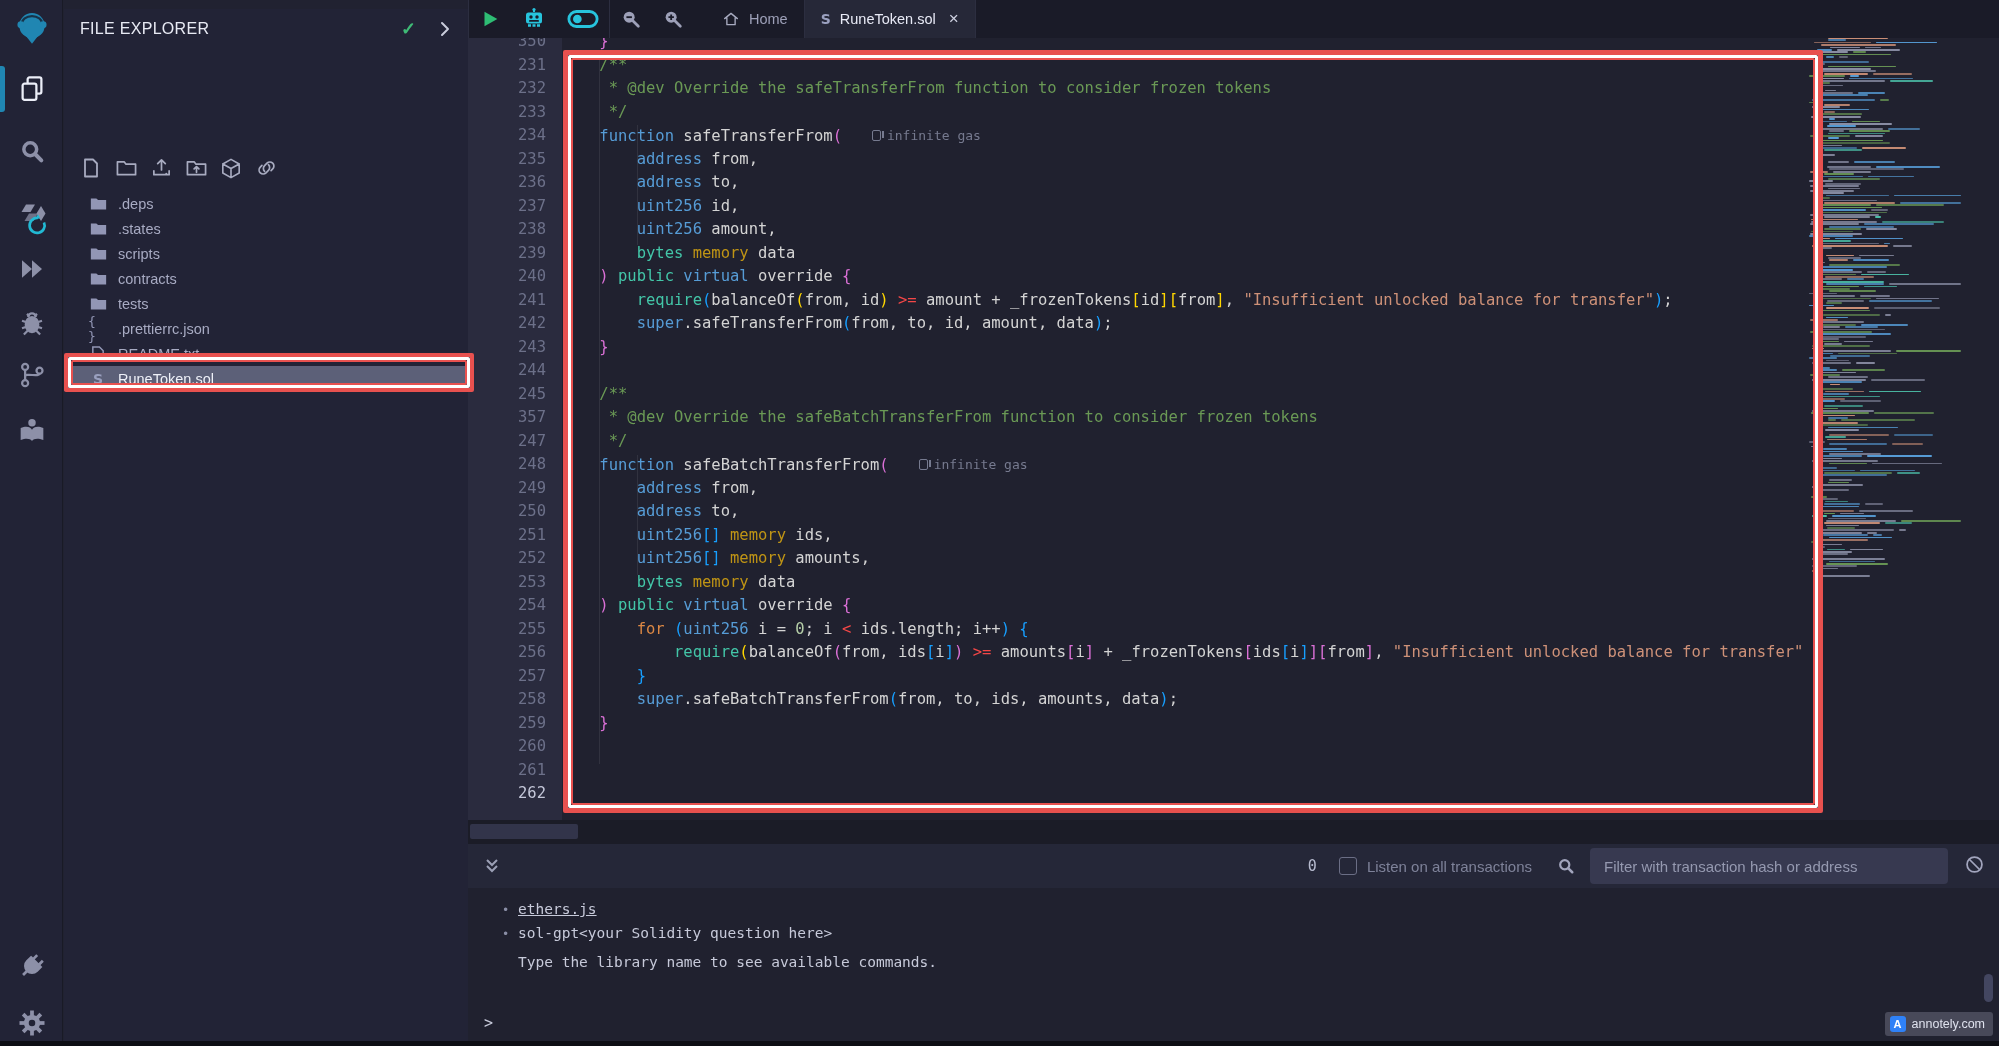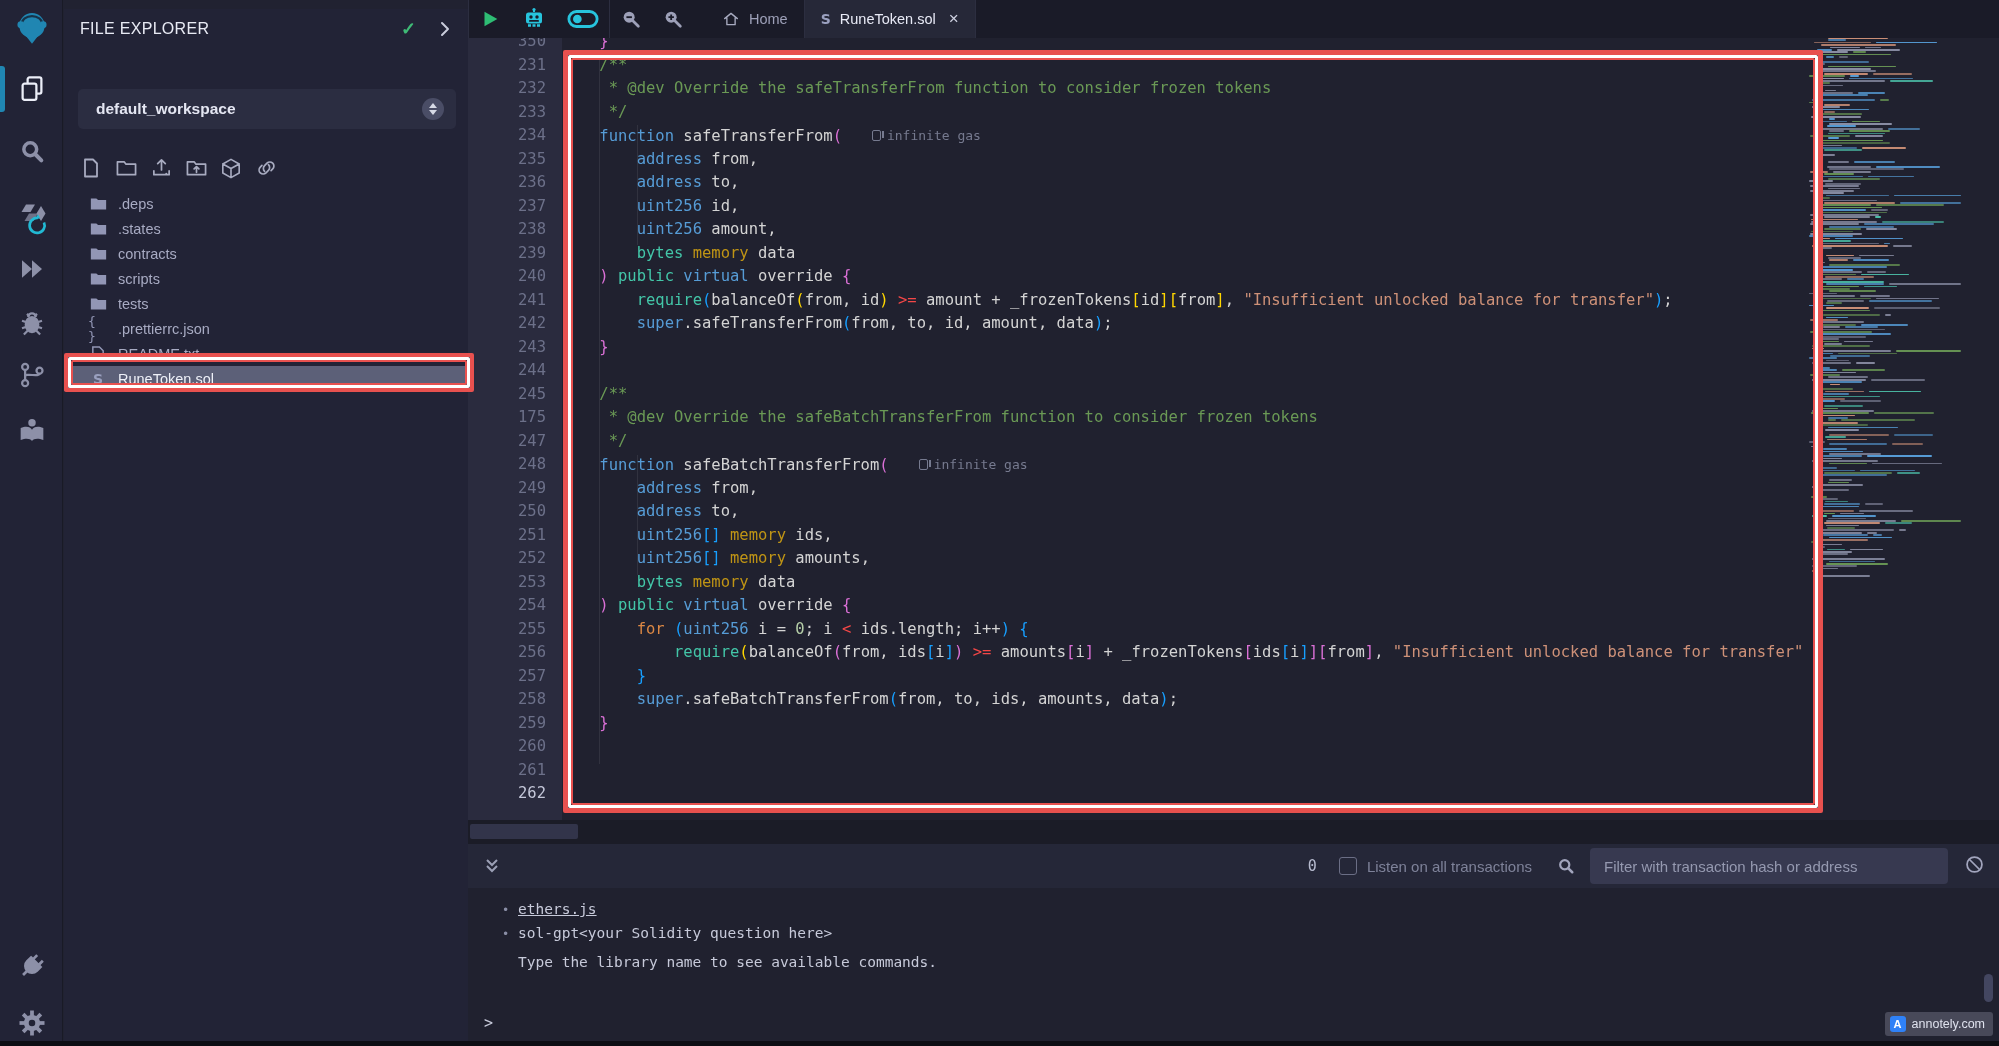"default_workspace" div { html: <div> <span>default_workspace</span> <span> <b></b> <b></b> </span> </div> -> none }
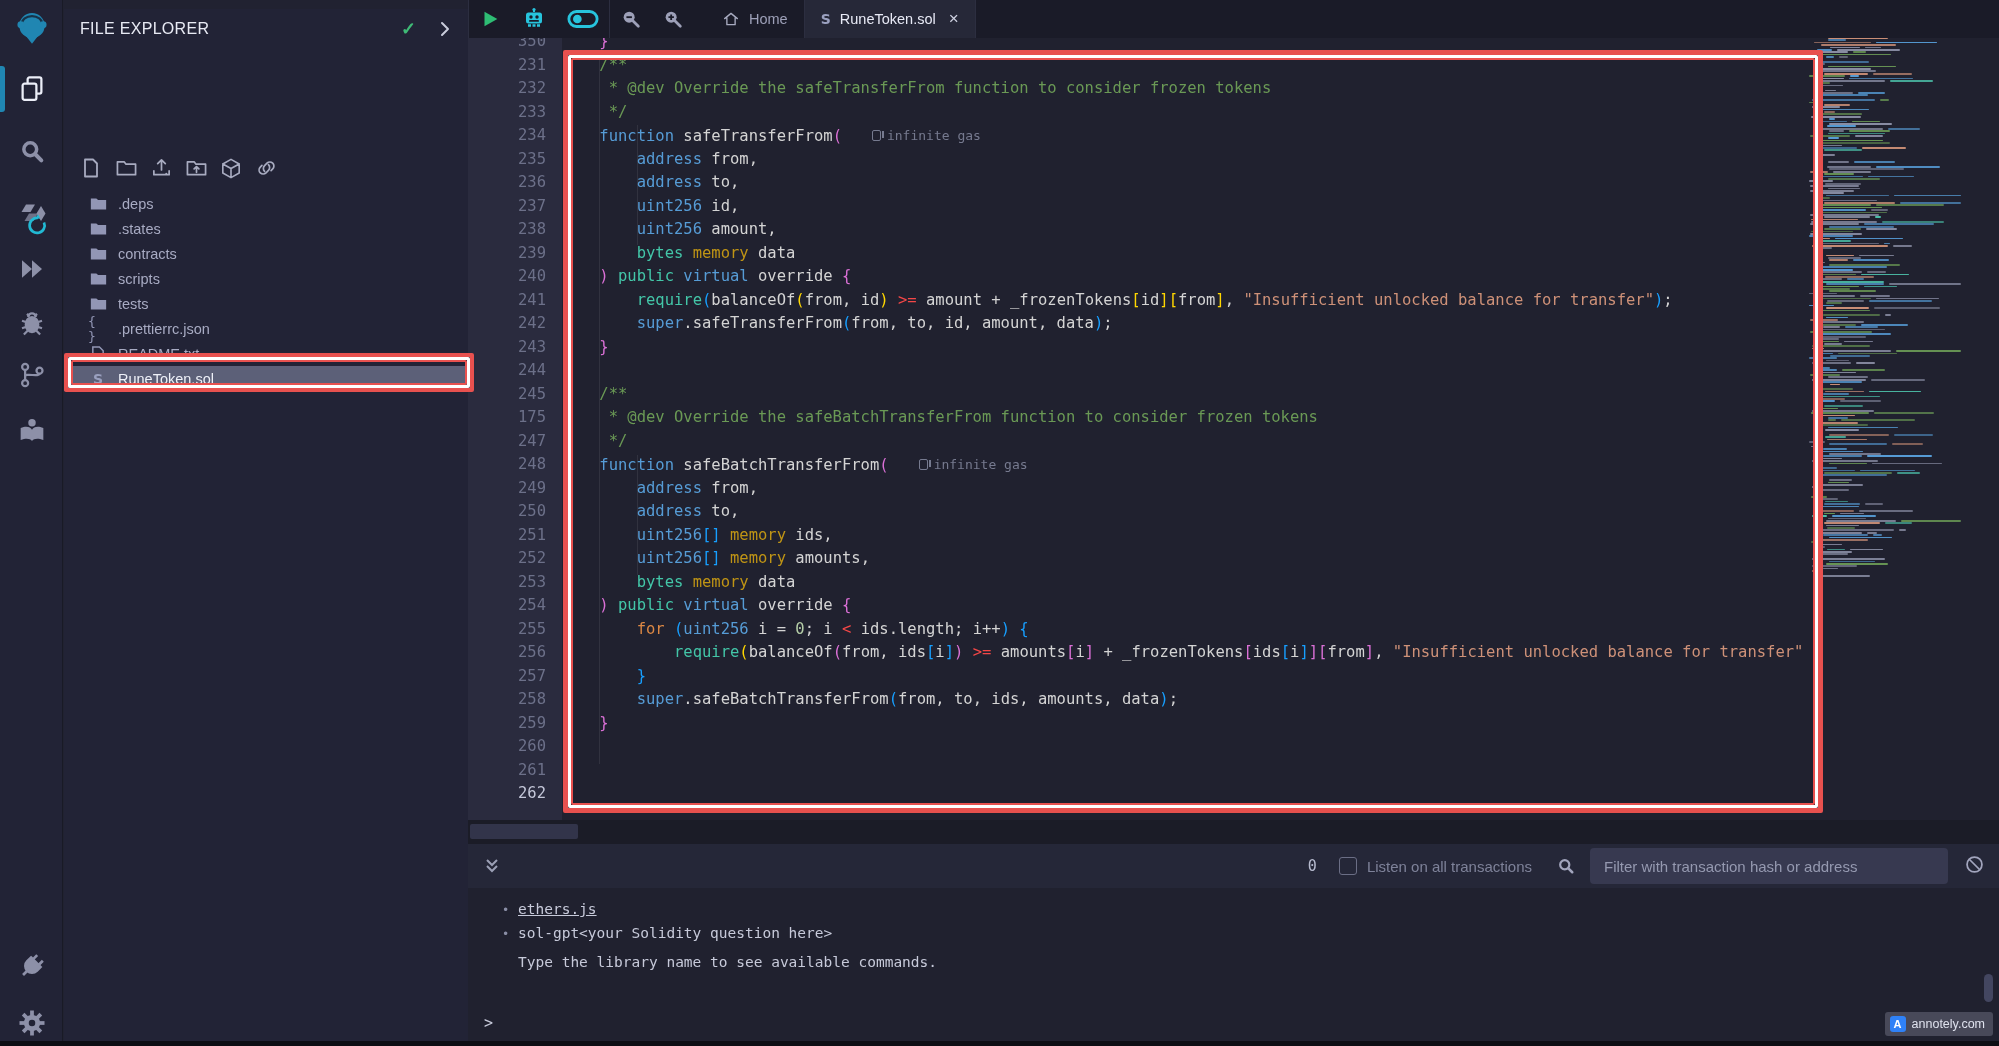"contracts" div.tree-row { order: before "scripts" -> after "scripts" }
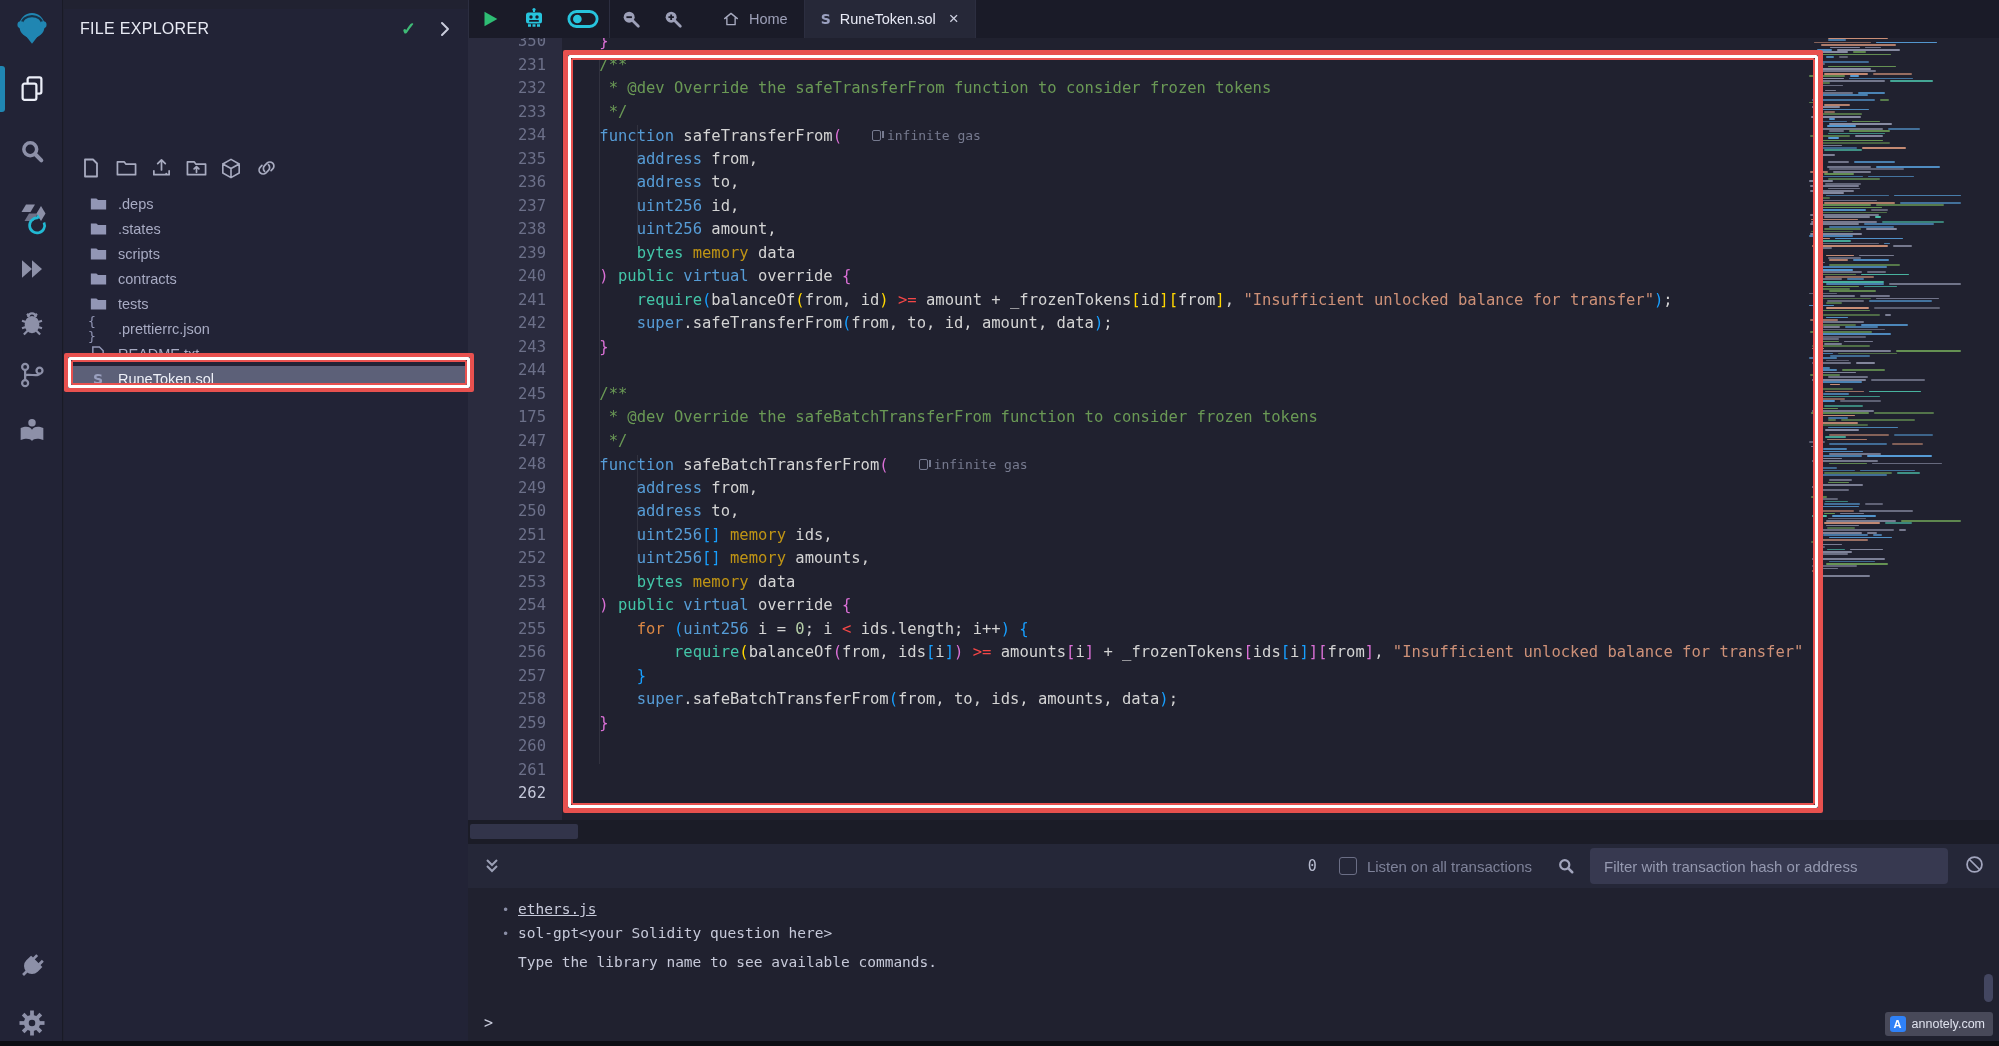"175" div.gut-num { text: 175 -> 357 }
